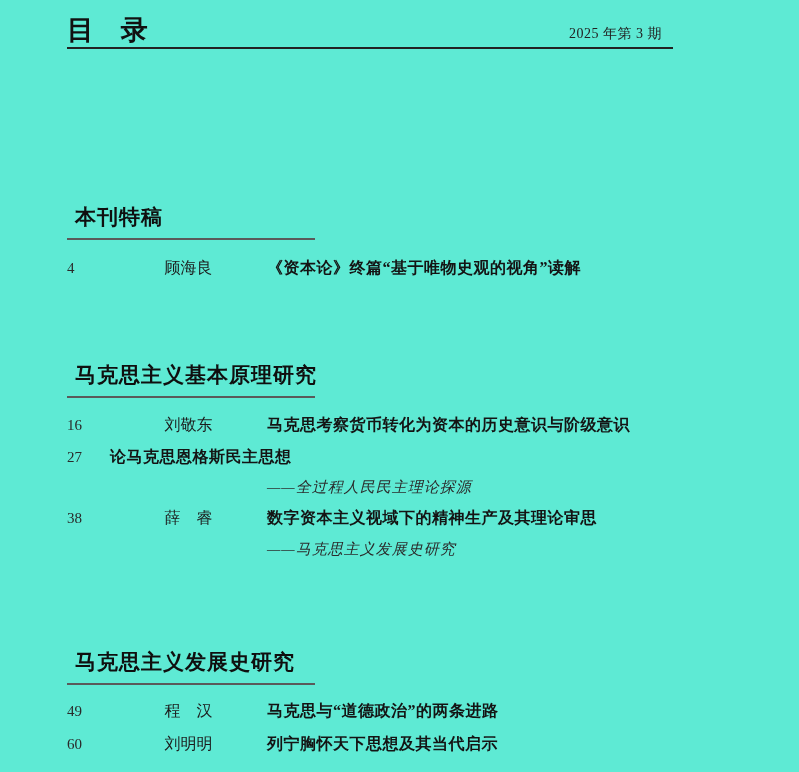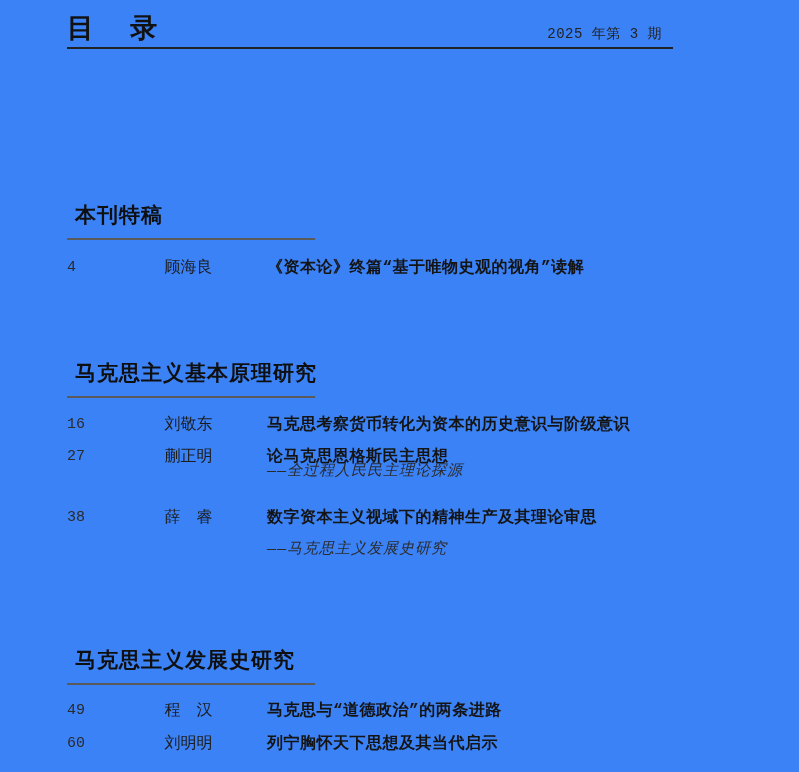"目 录" .page { background: #3b82f6 -> #5eead4; font-family: Liberation Mono, monospace -> Liberation Serif, serif }
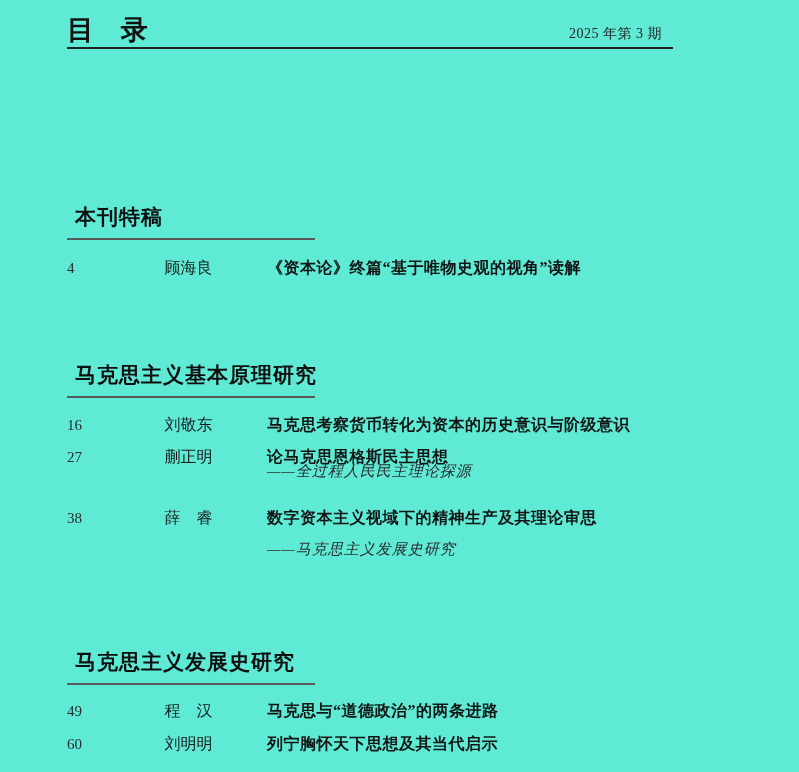"蒯正明" span.author { html: <span>蒯正明</span> -> none }
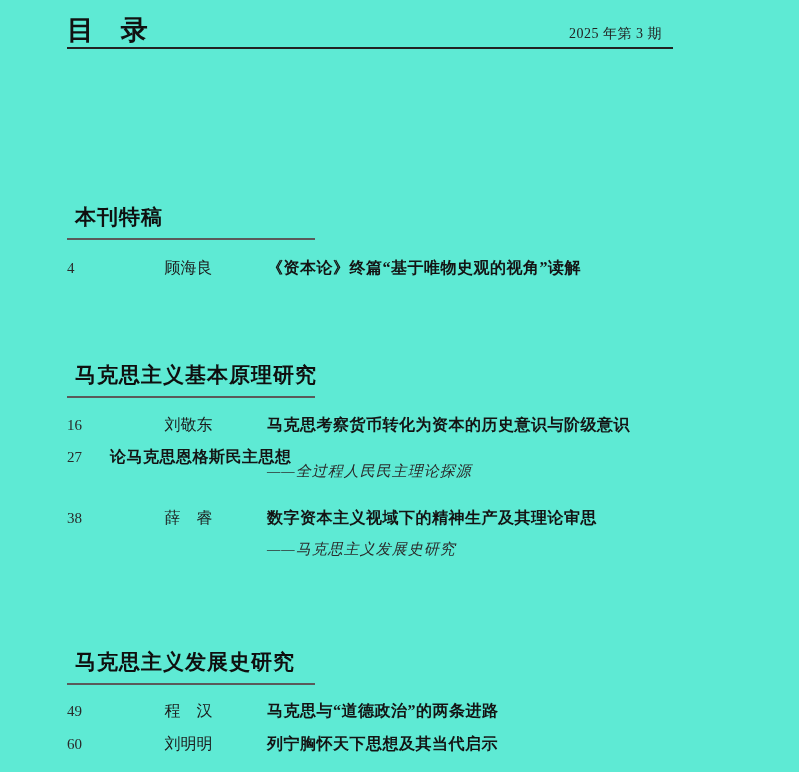"——全过程人民民主理论探源" div.subrow { top: 462px -> 478px }
